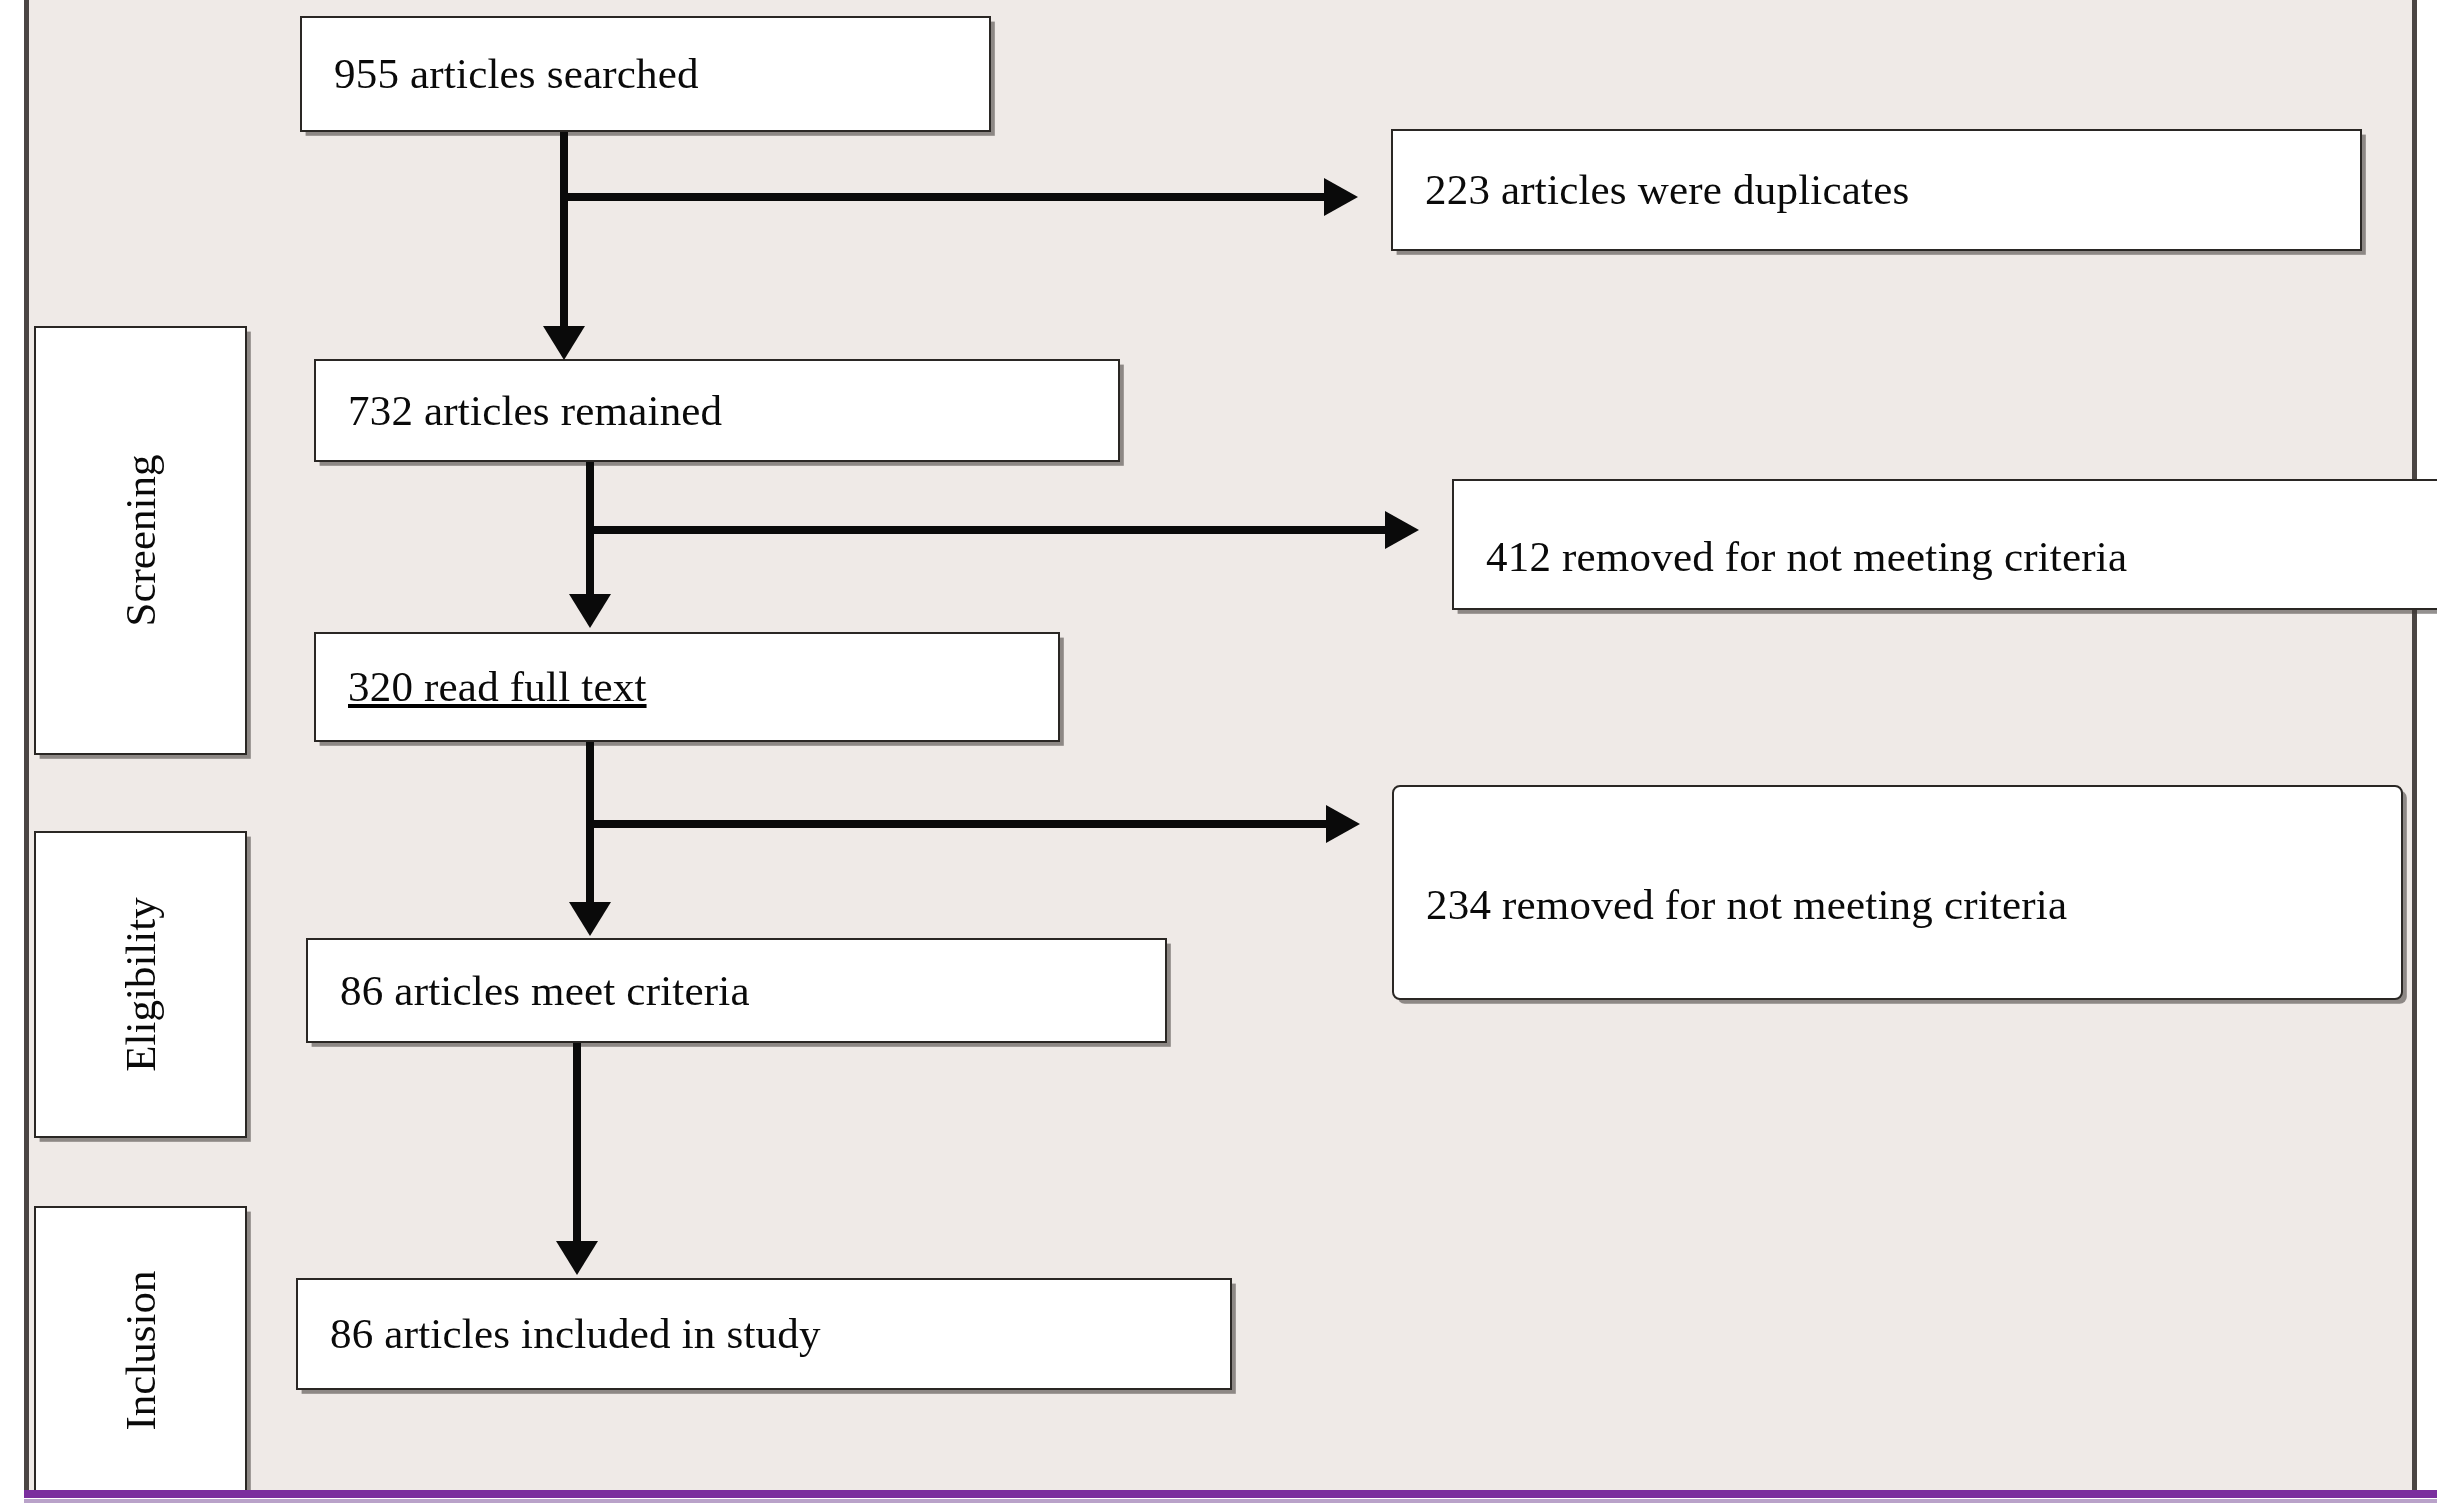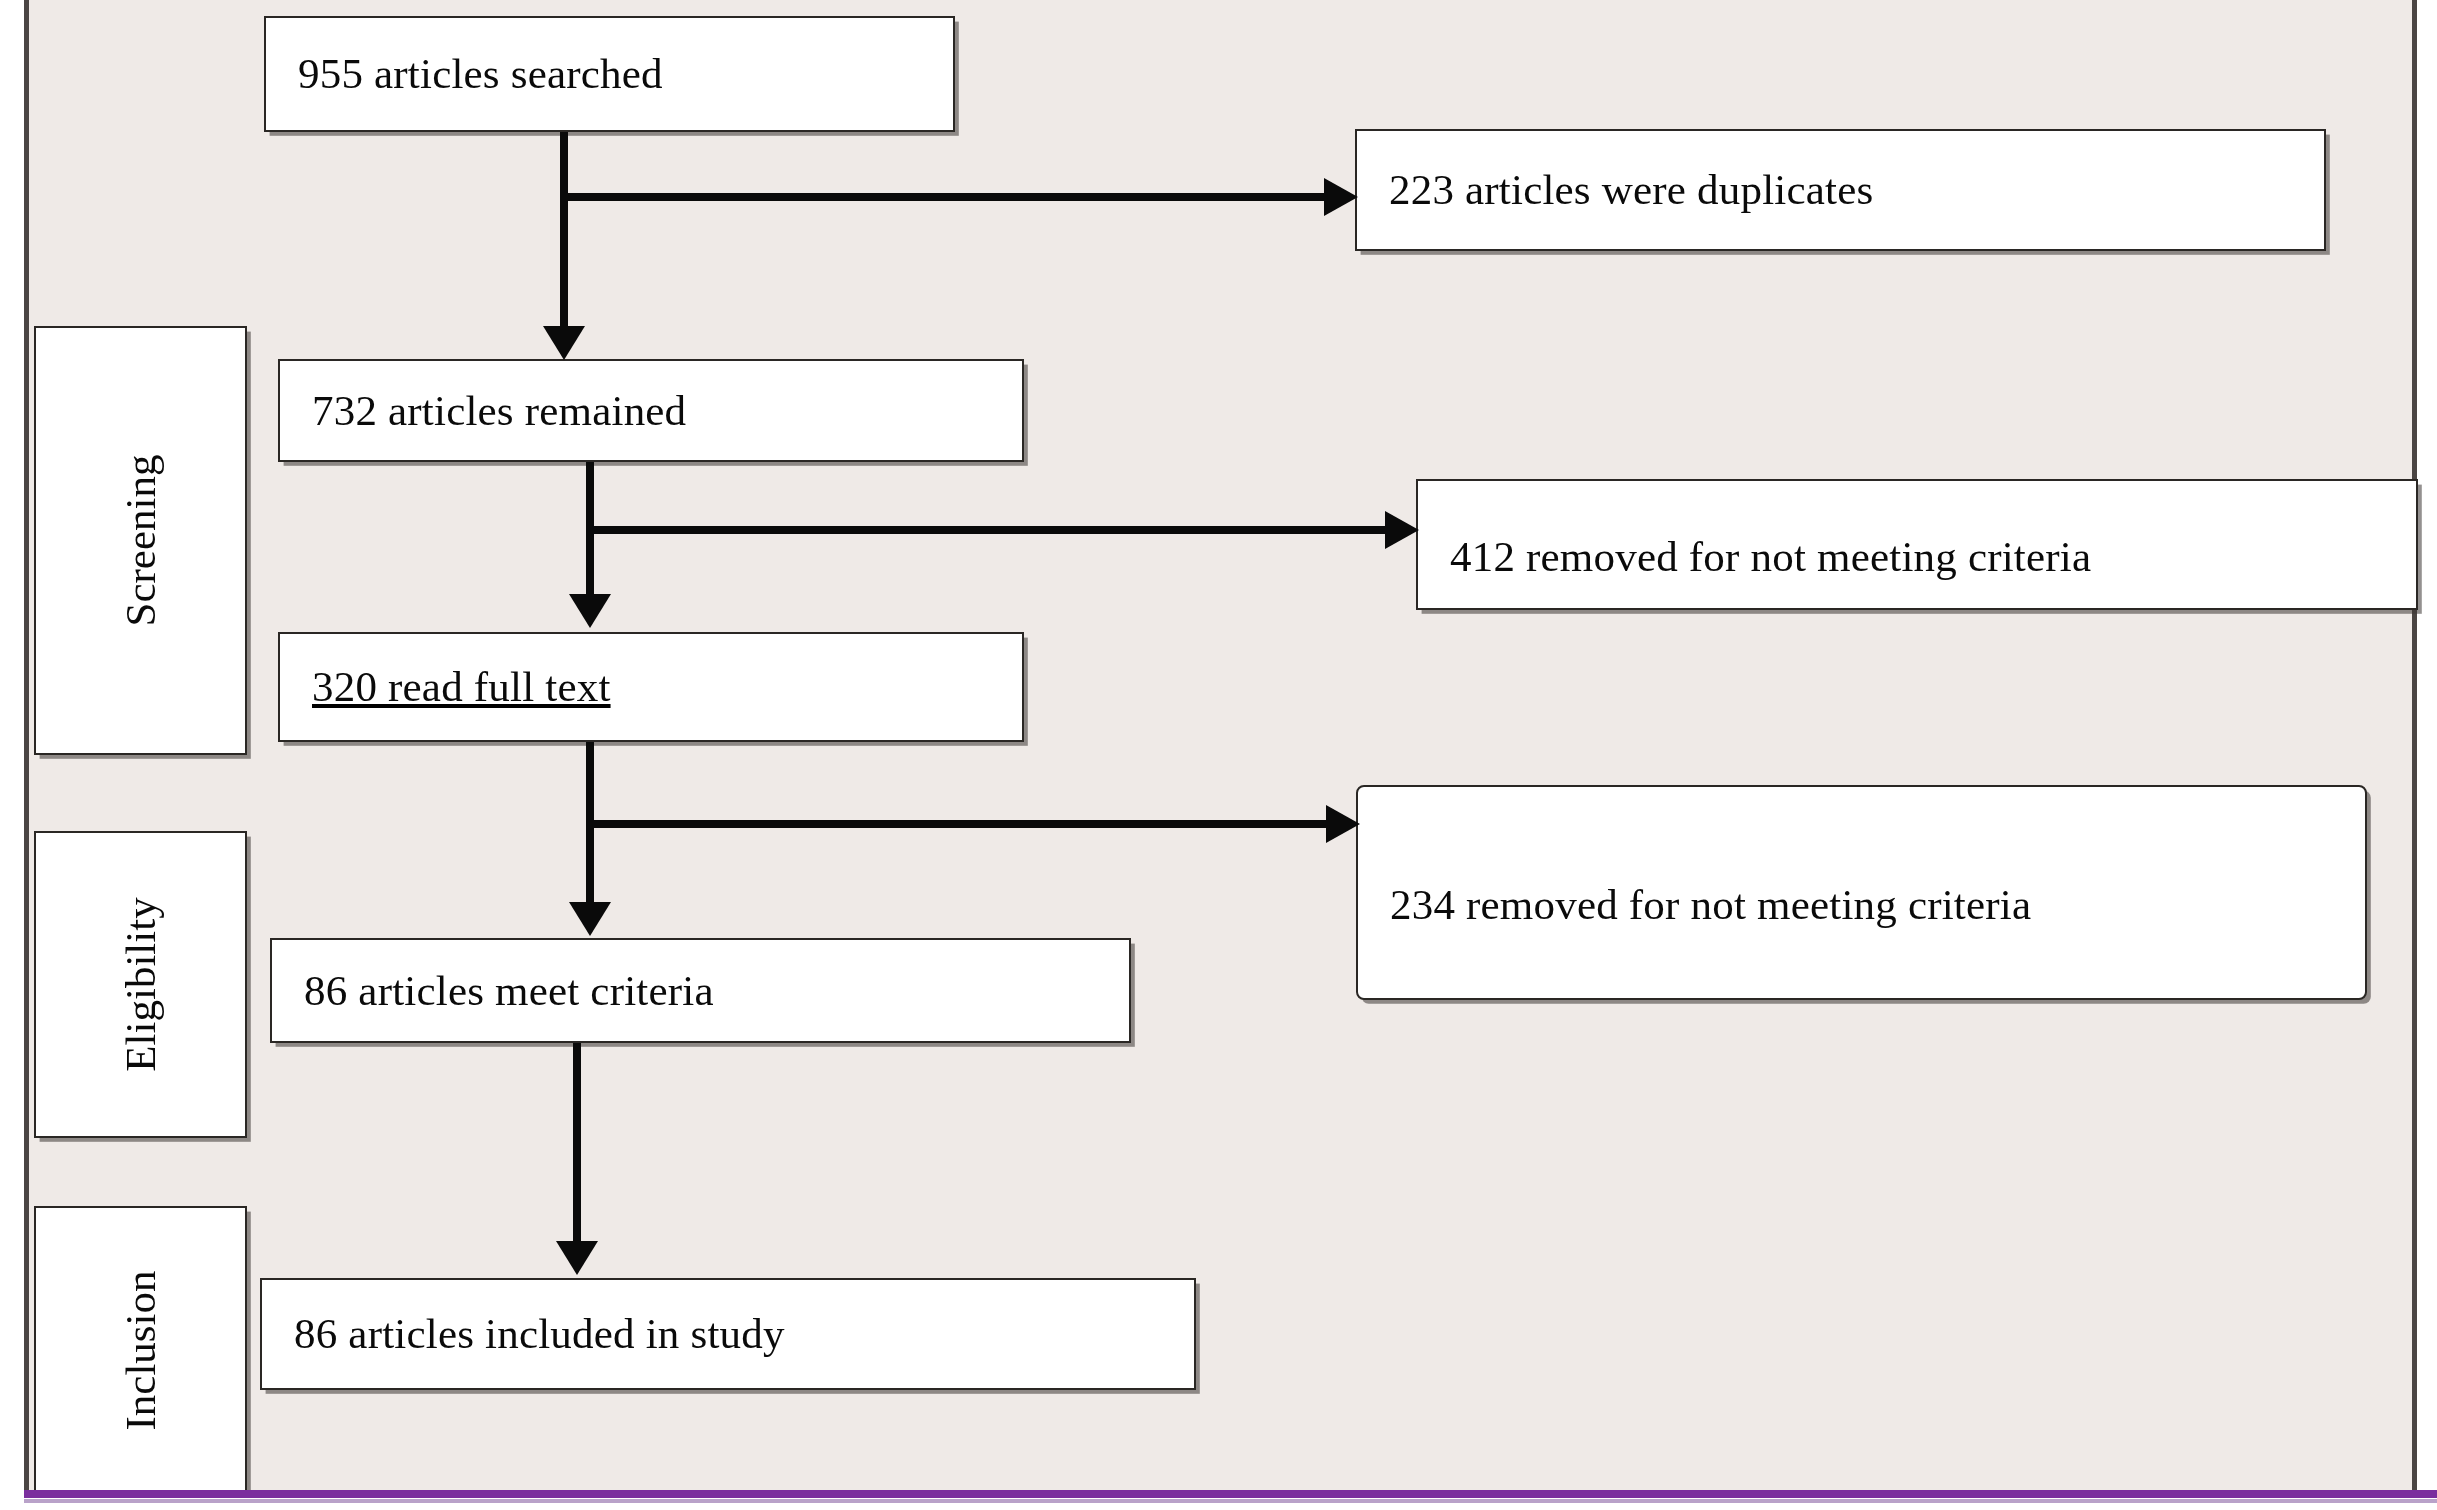"955 articles searched" .box { margin-left: none -> 36px }
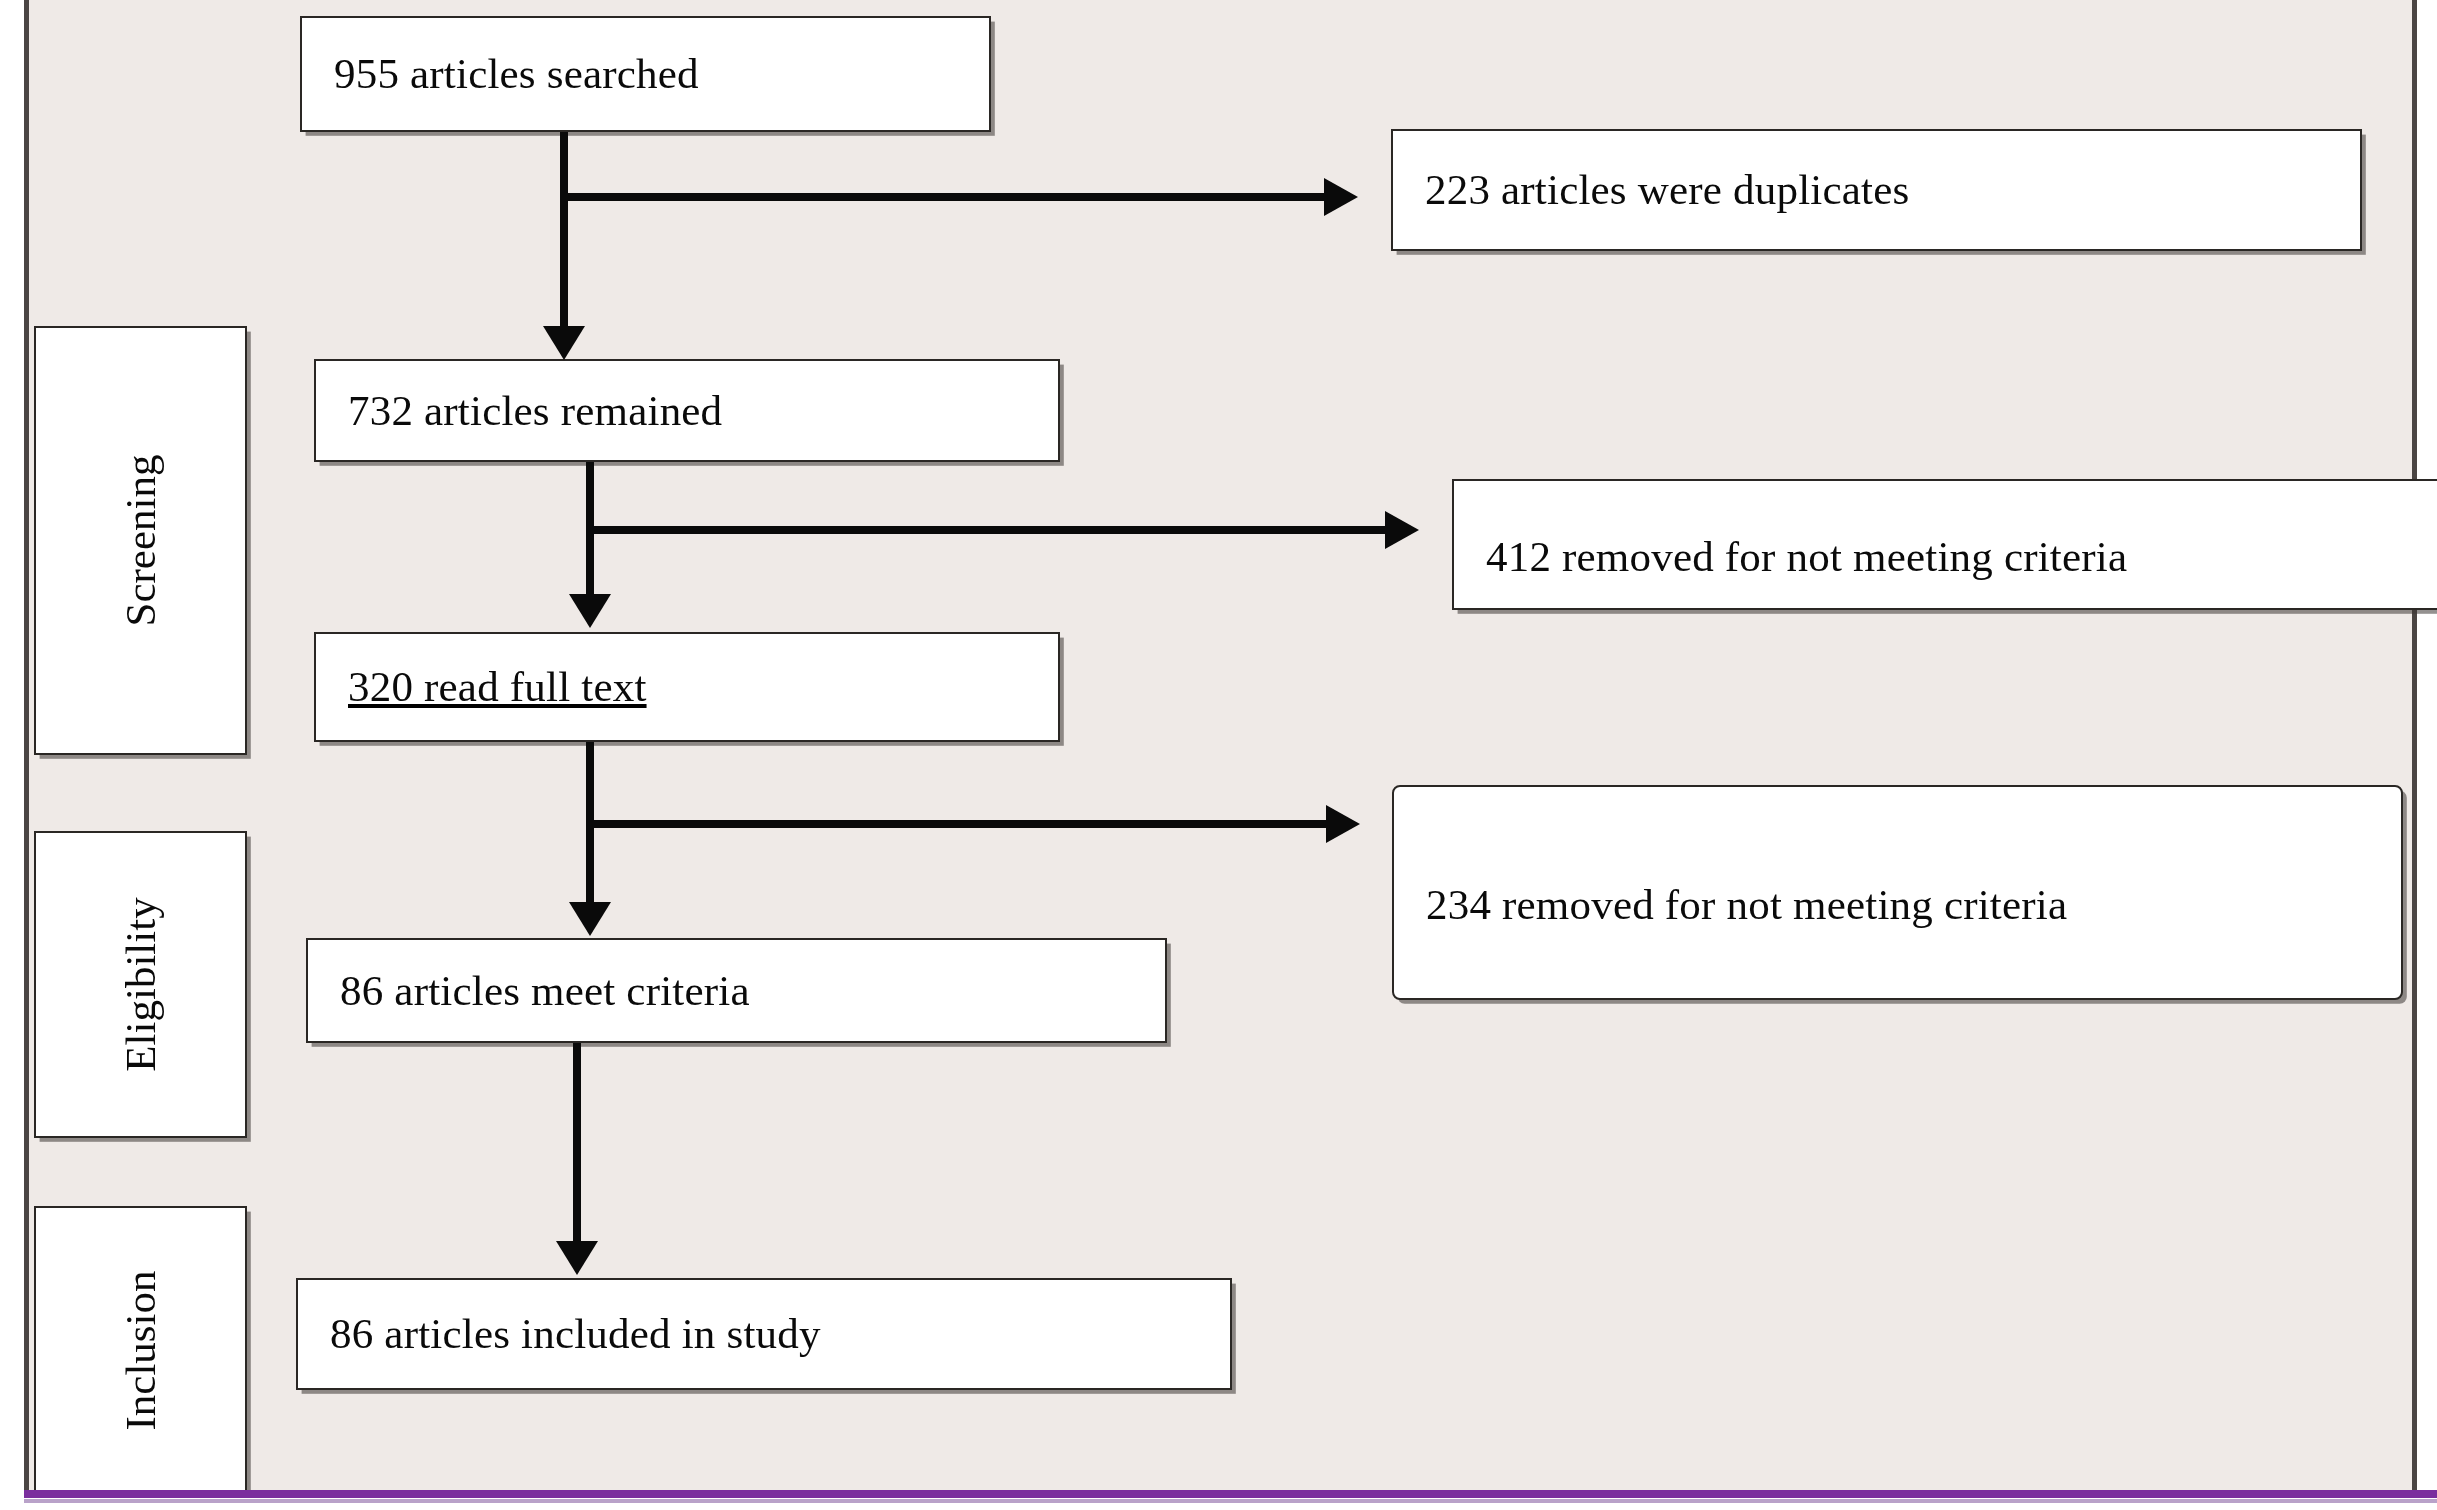"732 articles remained" div.box { width: 746px -> 806px }
